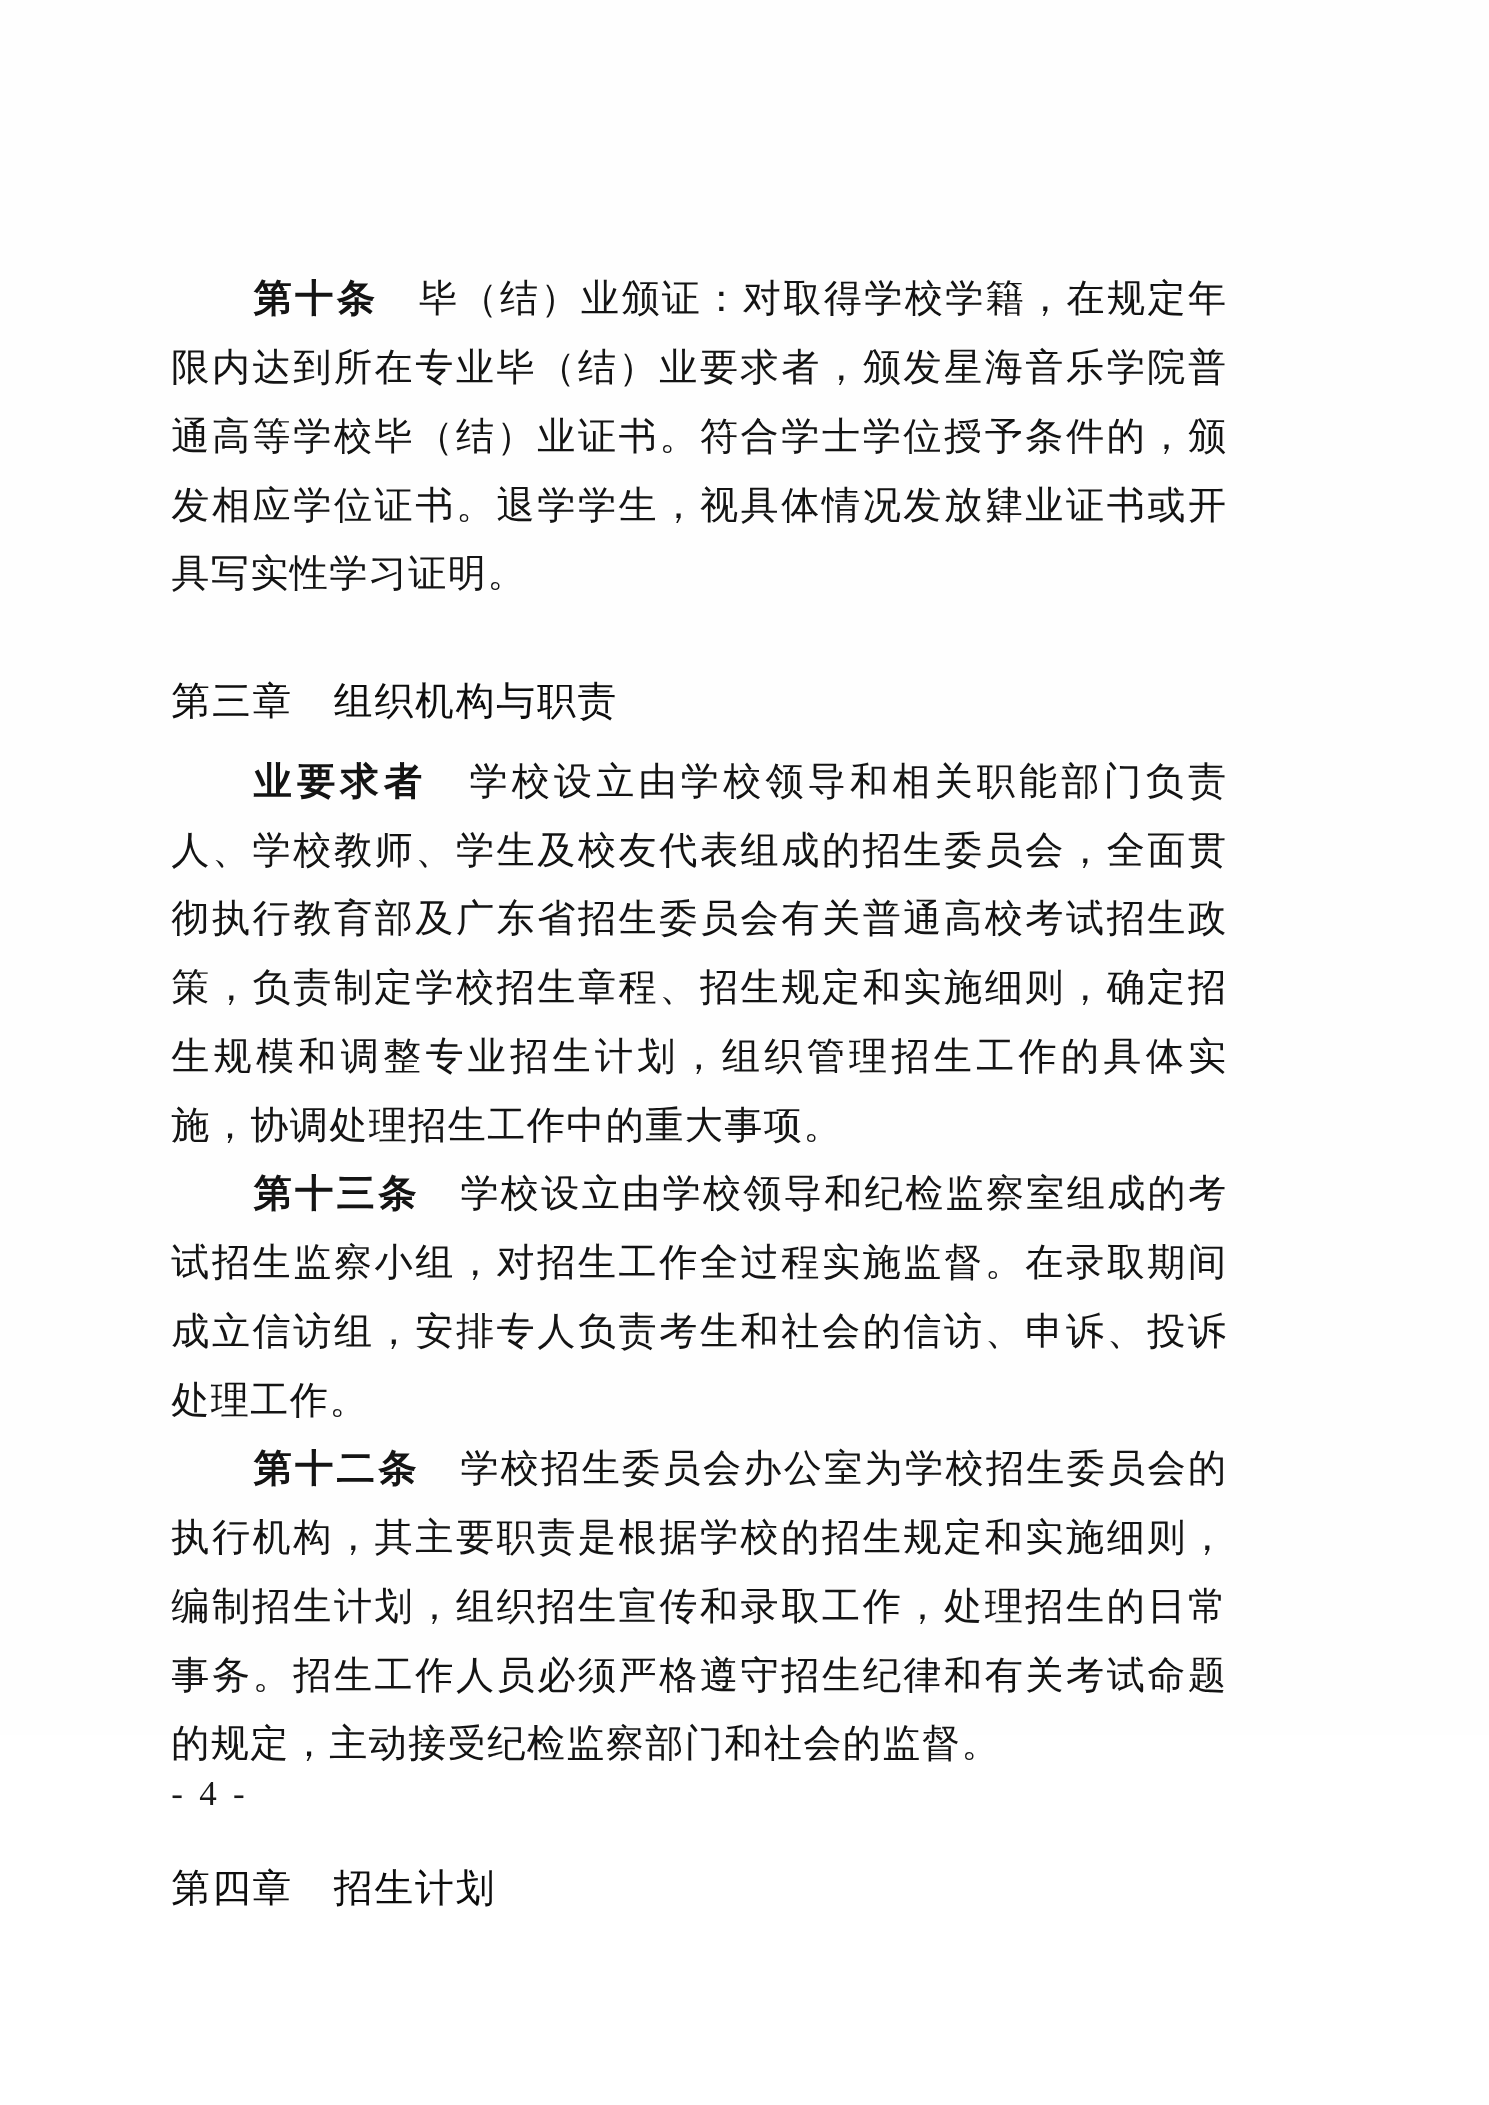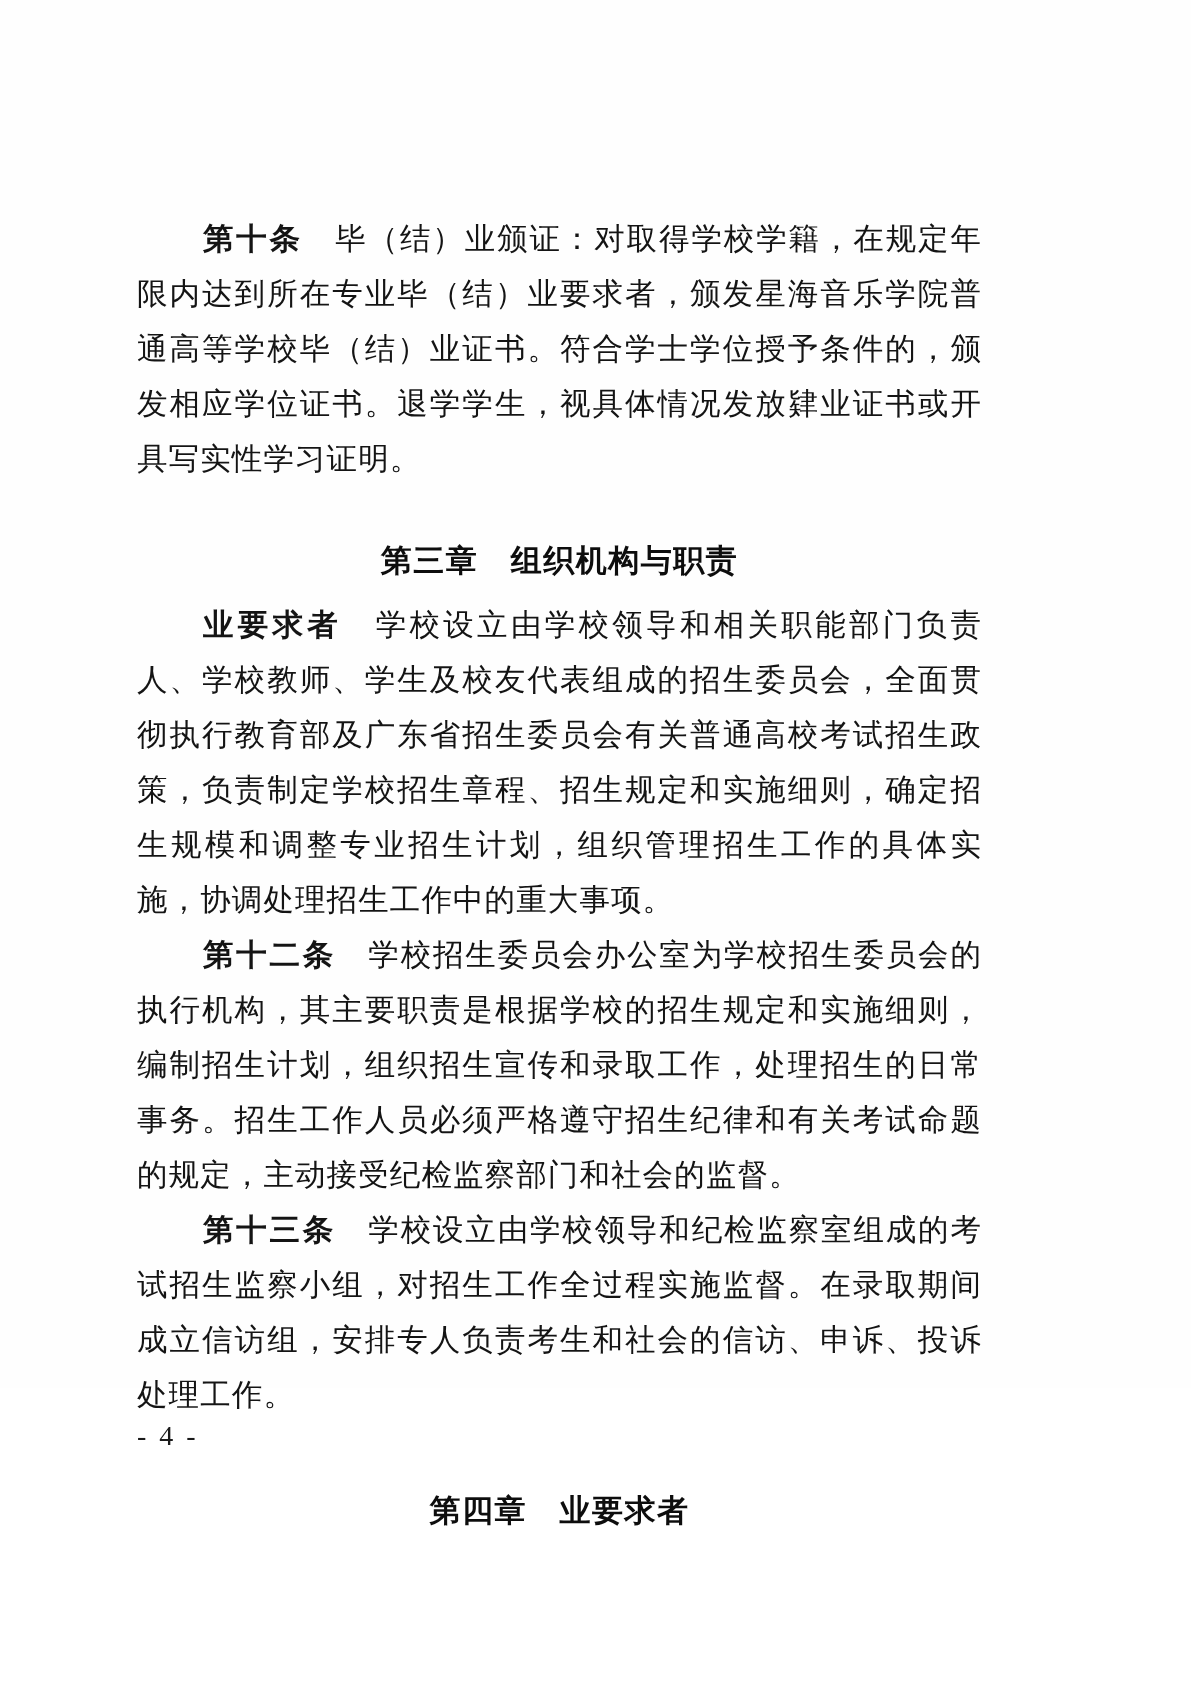"第三章 组织机构与职责" .chapter-heading { font-weight: bold -> normal; text-align: center -> none }
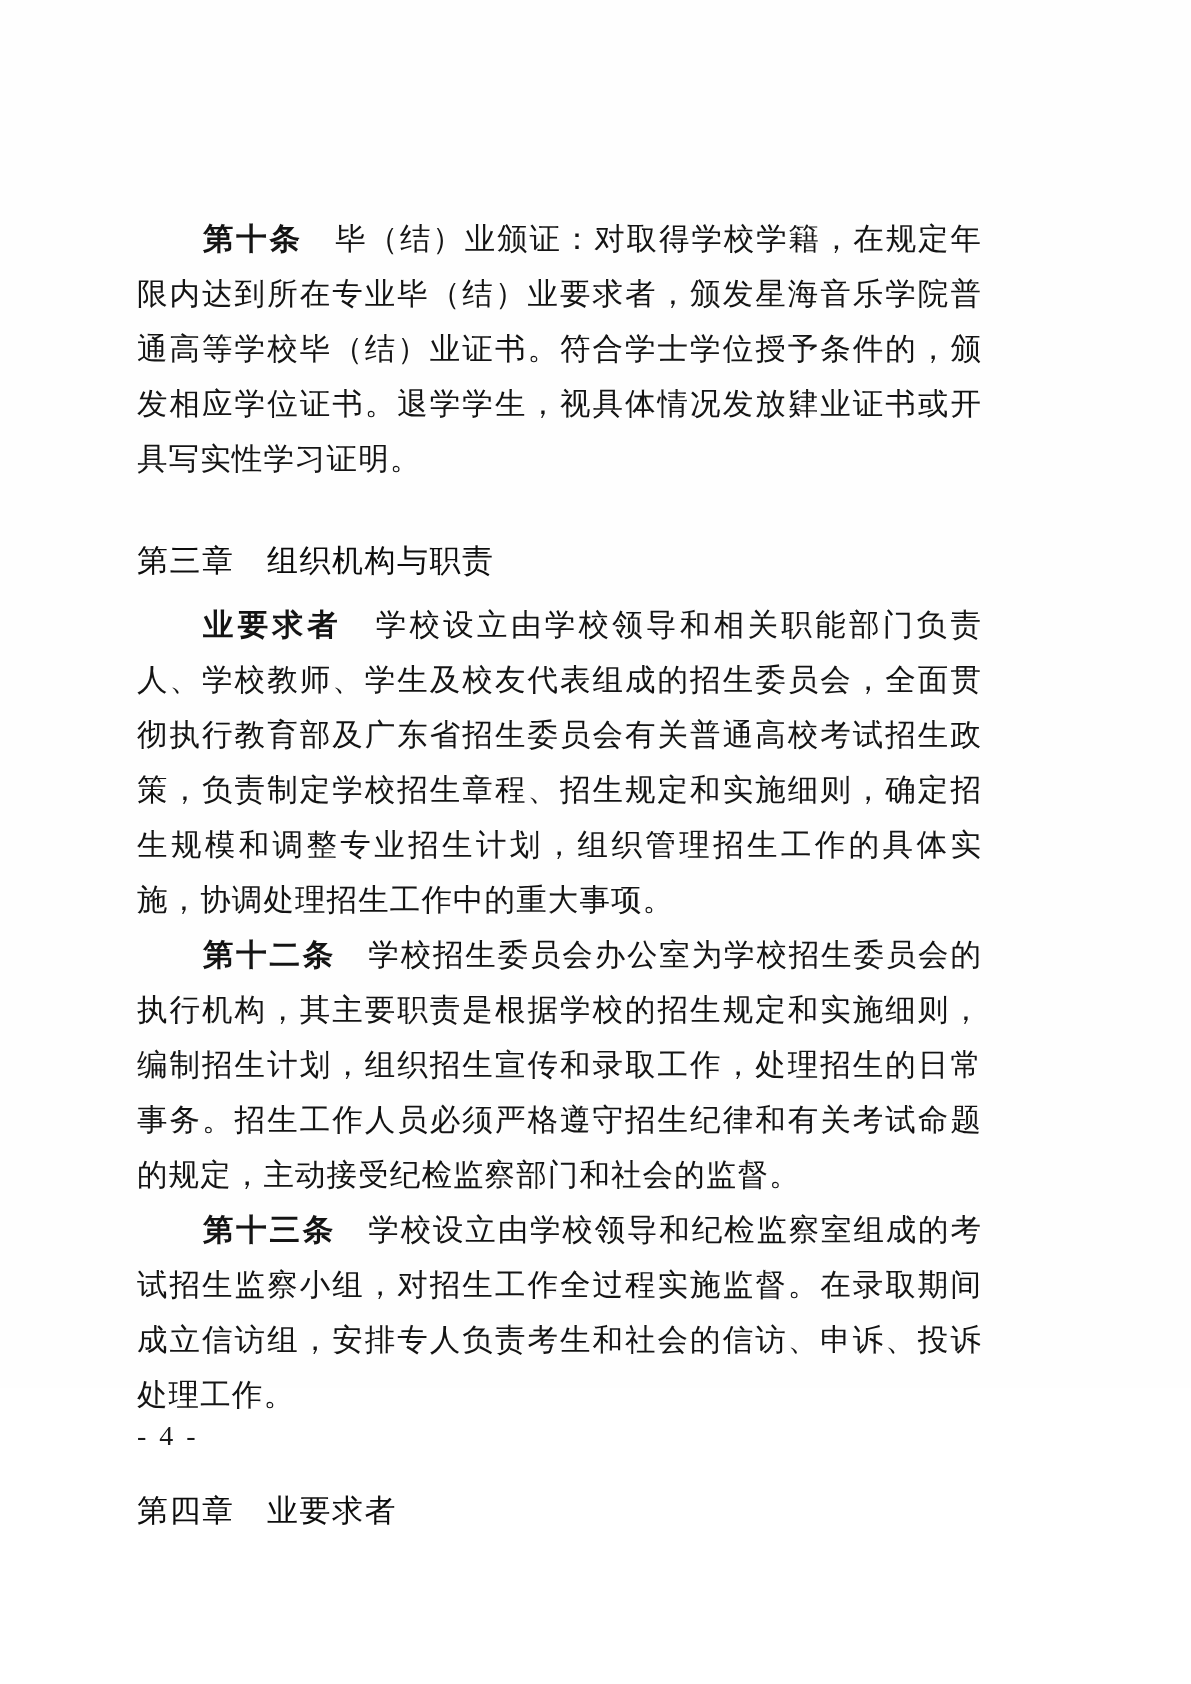"第十二条" p.para { order: before "第十三条" -> after "第十三条" }
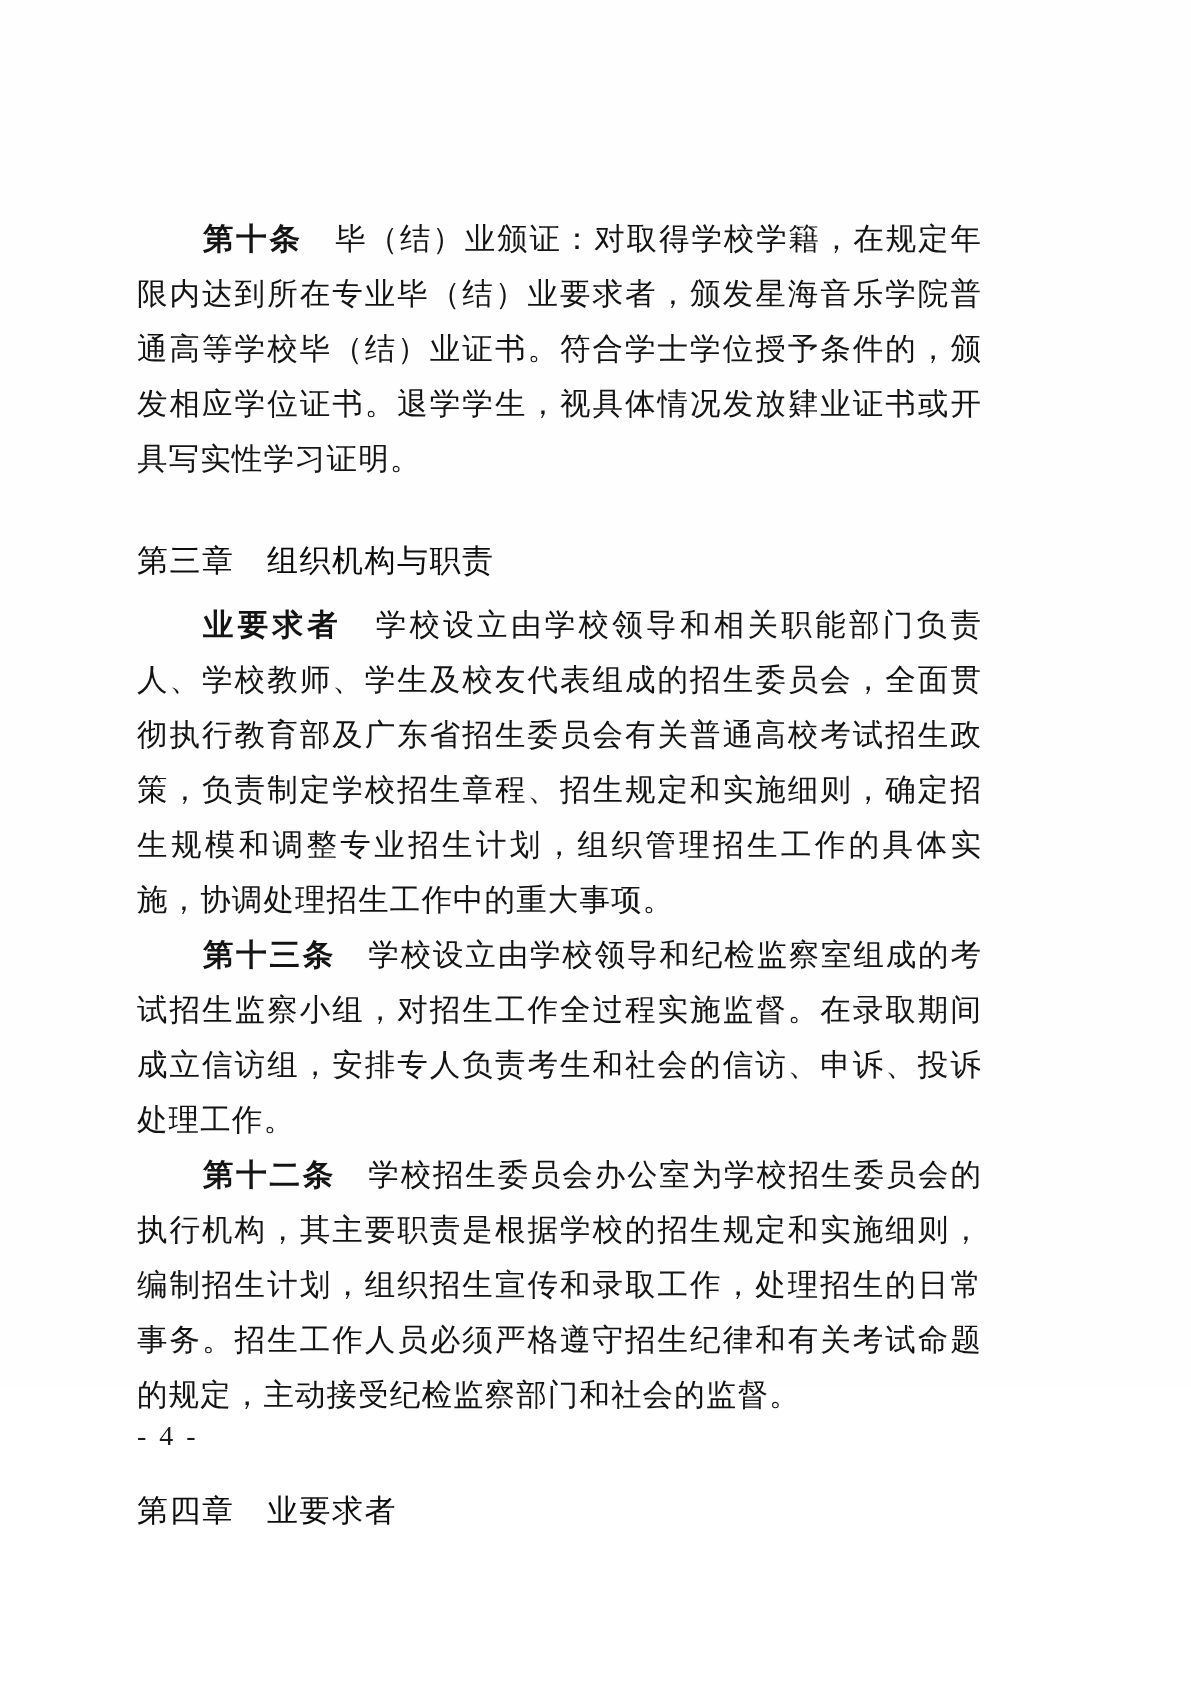"第四章 业要求者" div.chapter-heading { text: 业要求者 -> 招生计划 }
